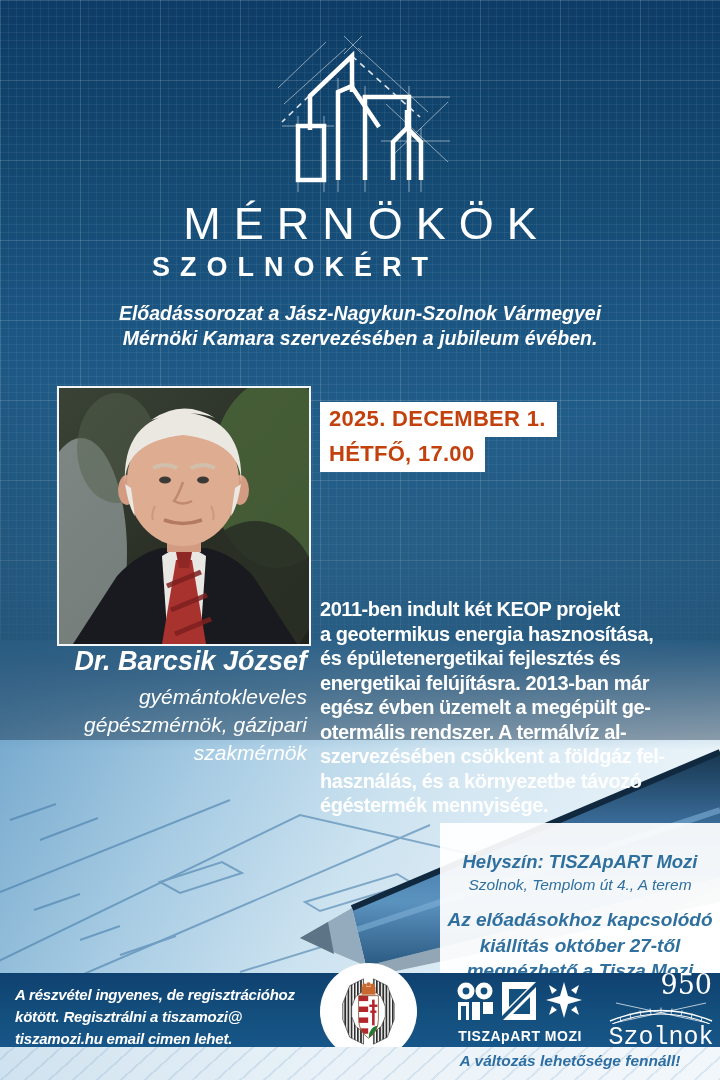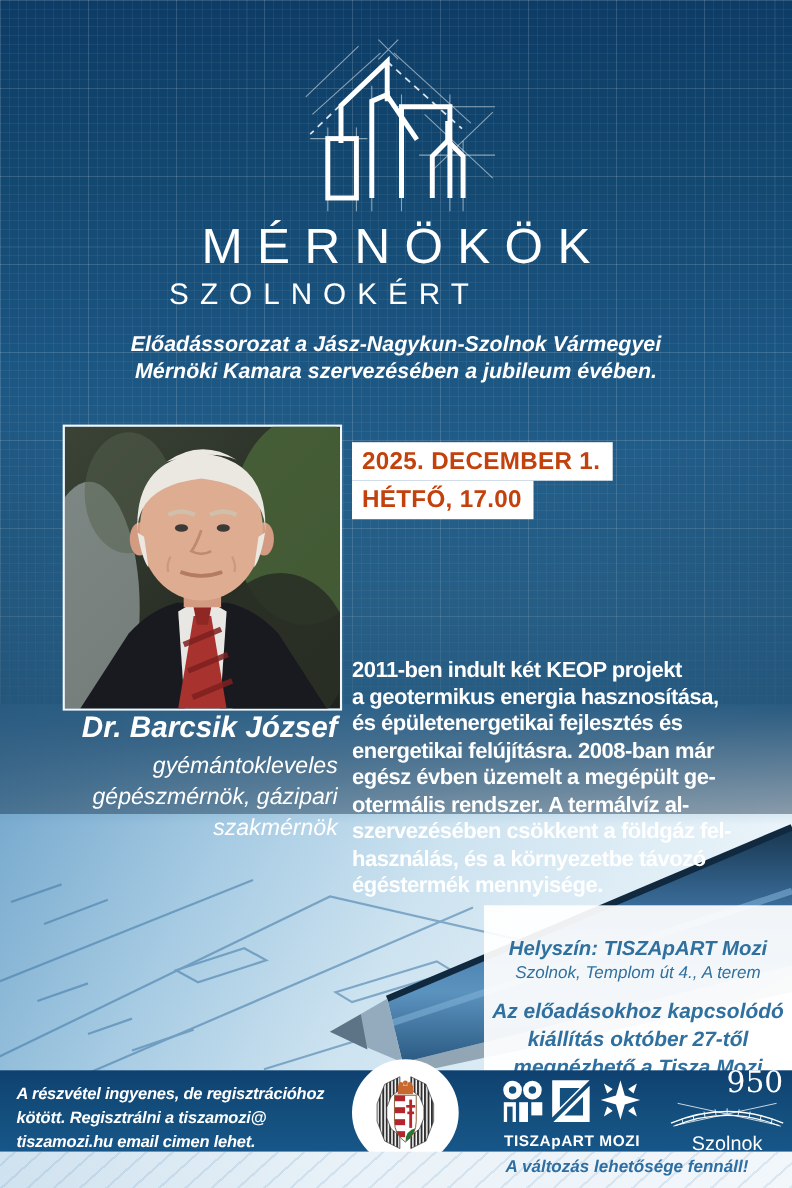"SZOLNOKÉRT" .brand-2 { font-weight: normal -> bold }
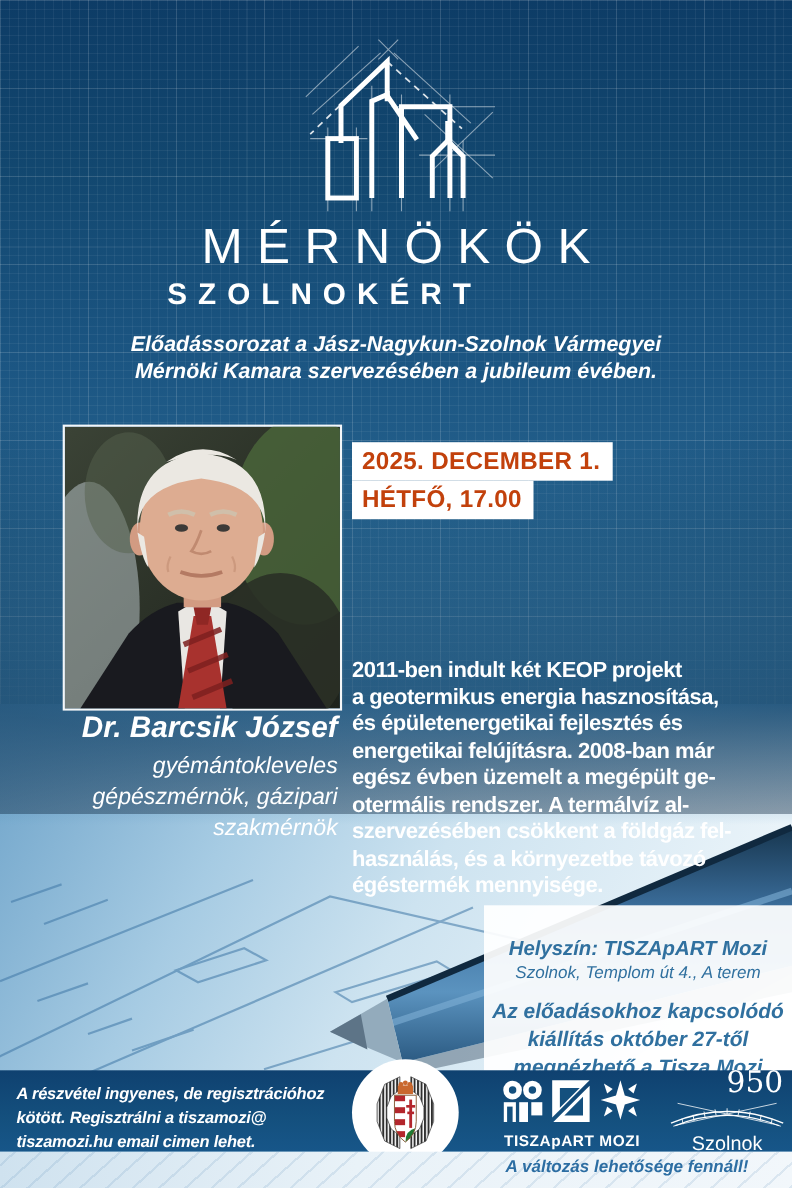"energetikai felújításra. 2008-ban már" div { text: 2008-ban -> 2013-ban }
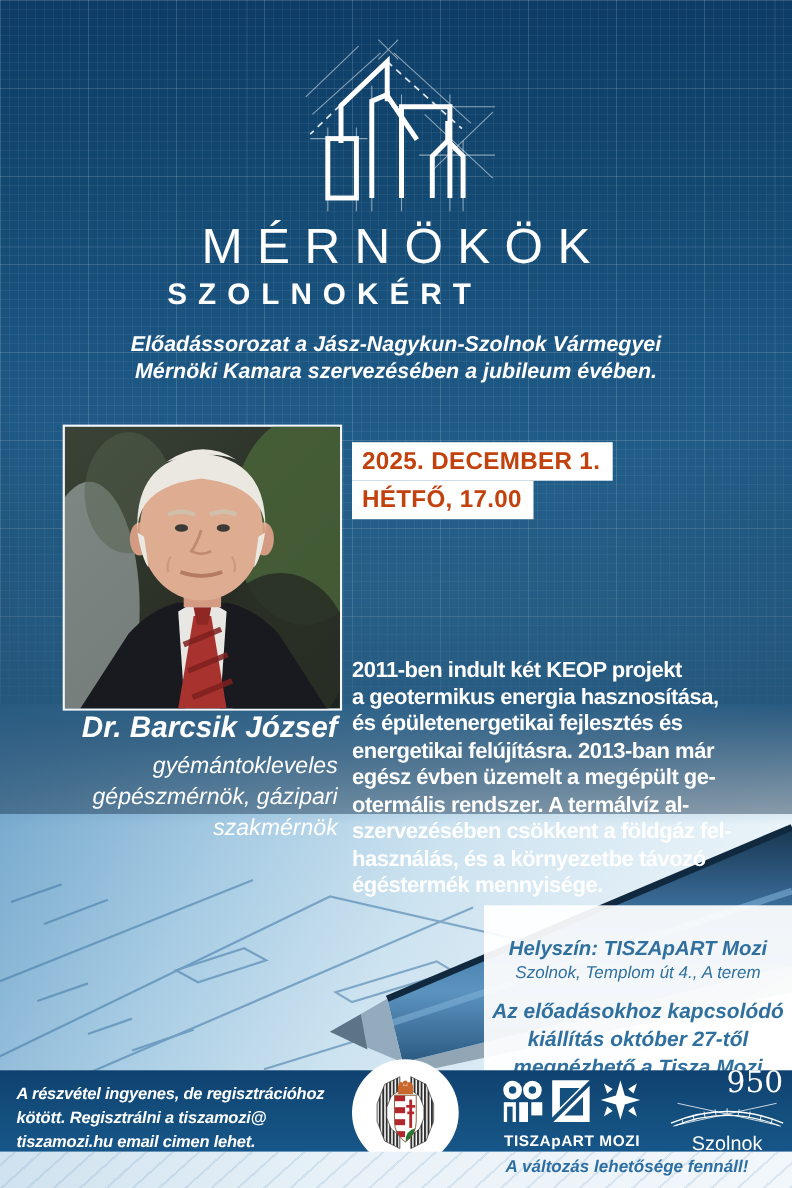"Szolnok" .szolnok-name { font-family: Liberation Sans, sans-serif -> Liberation Mono, monospace; font-size: 18px -> 25px }
